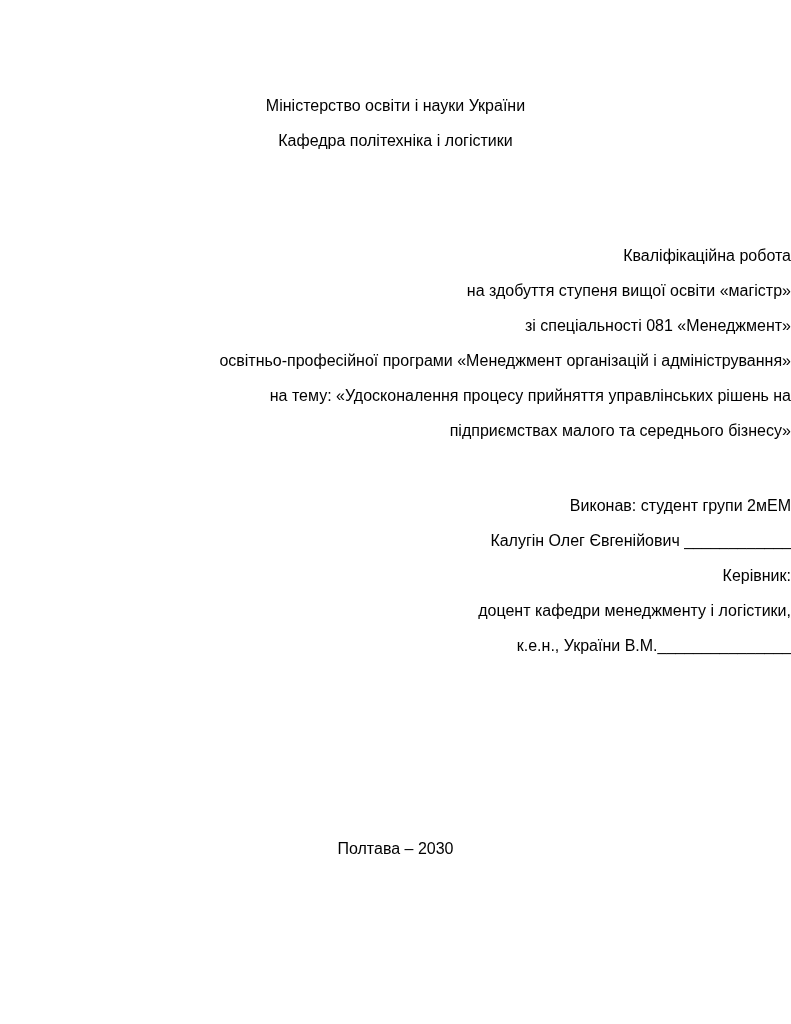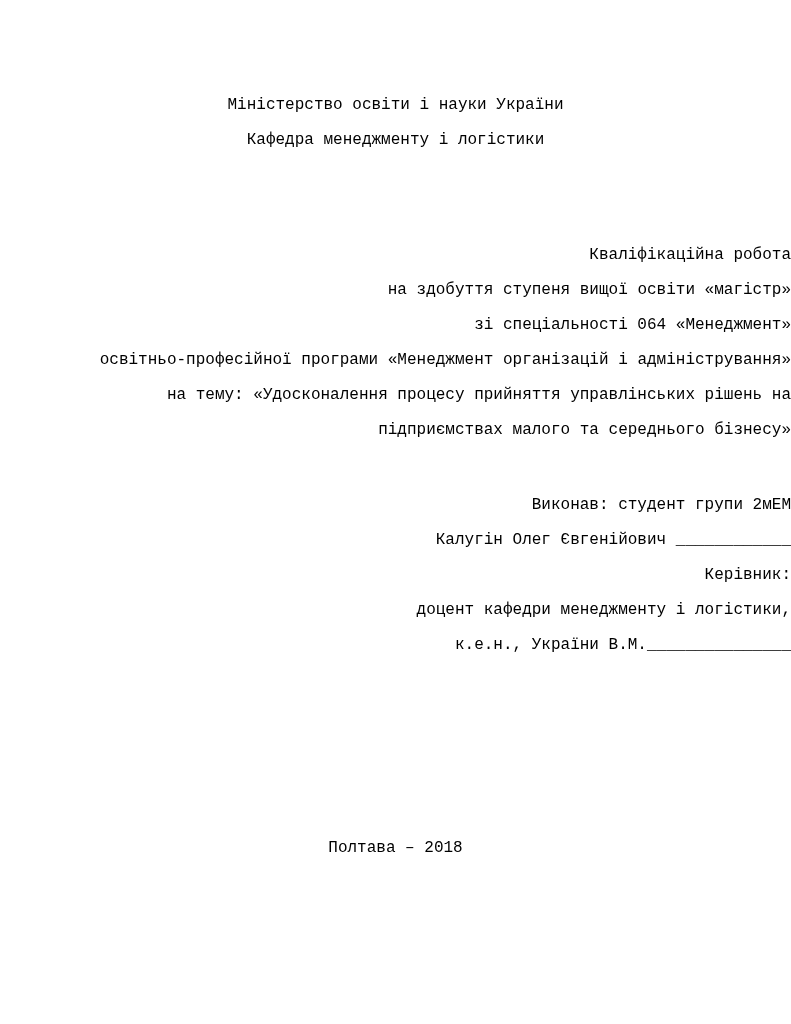"Міністерство освіти і науки України" .page { font-family: Liberation Mono, monospace -> Liberation Sans, sans-serif }
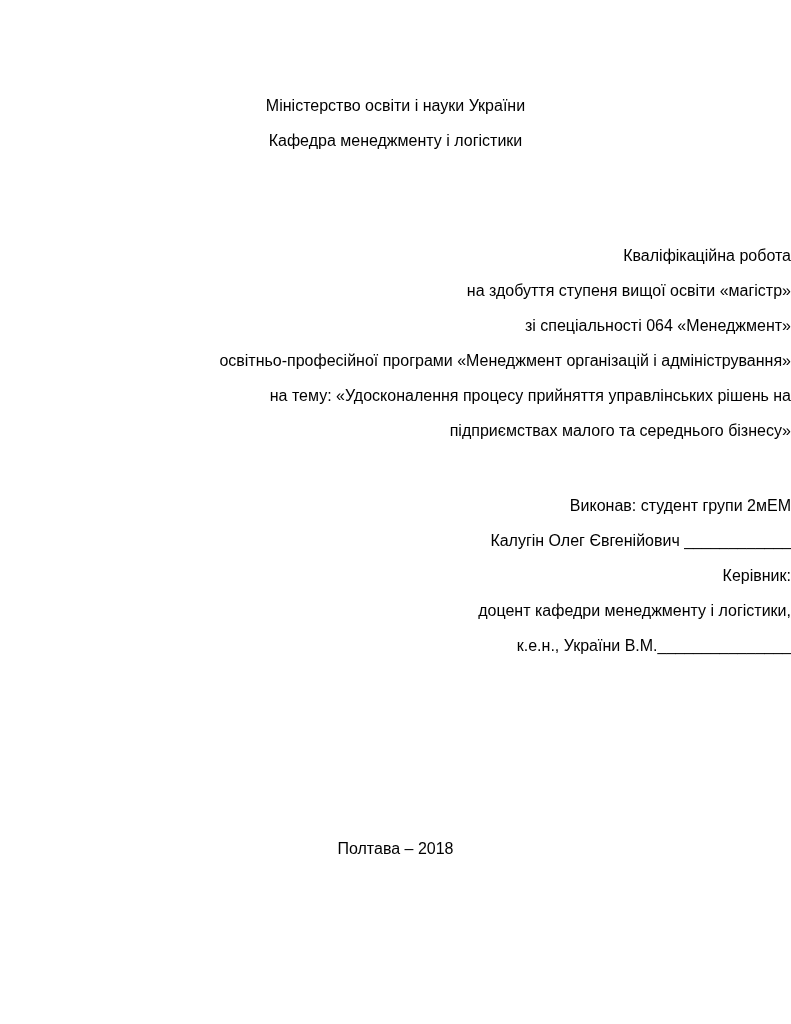"Кафедра менеджменту і логістики" div.line { text: менеджменту -> політехніка }
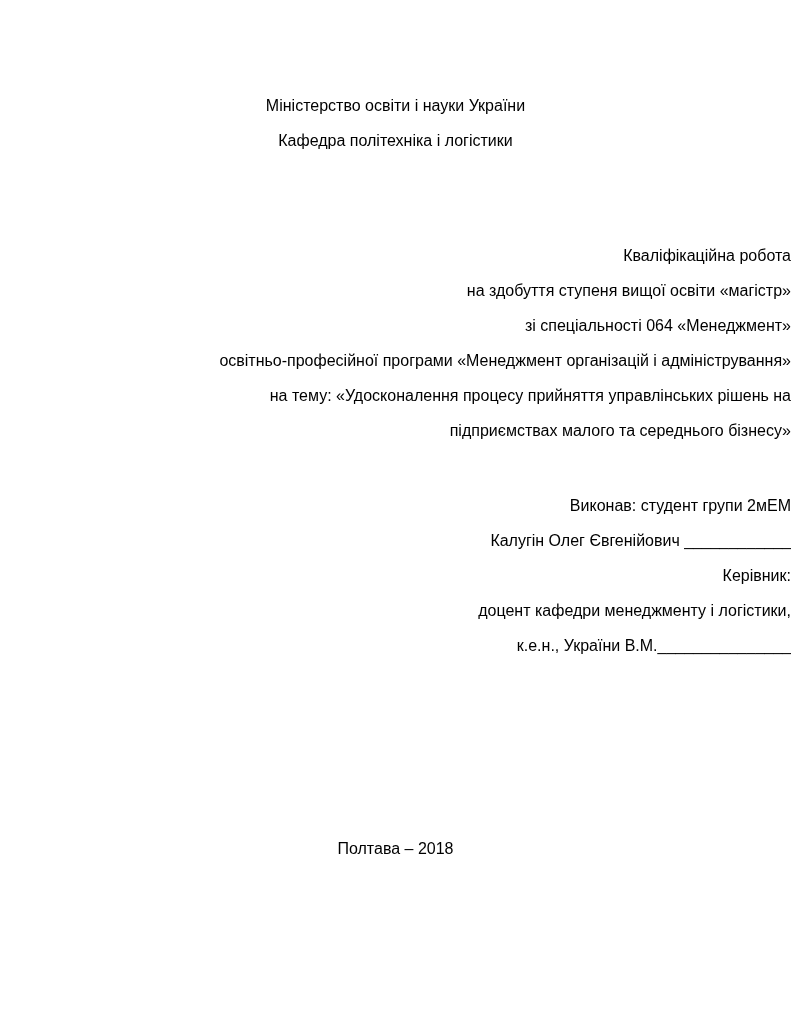"зі спеціальності 064 «Менеджмент»" div.line { text: 064 -> 081 }
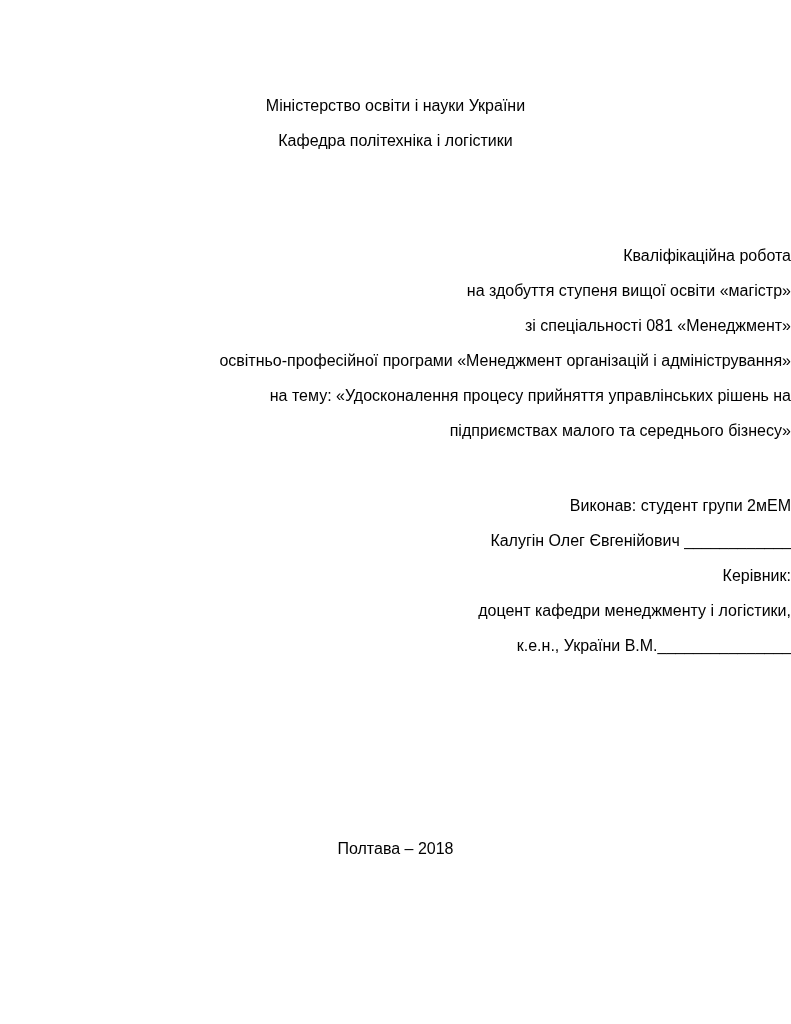"Полтава – 2018" div.line { text: 2018 -> 2030 }
